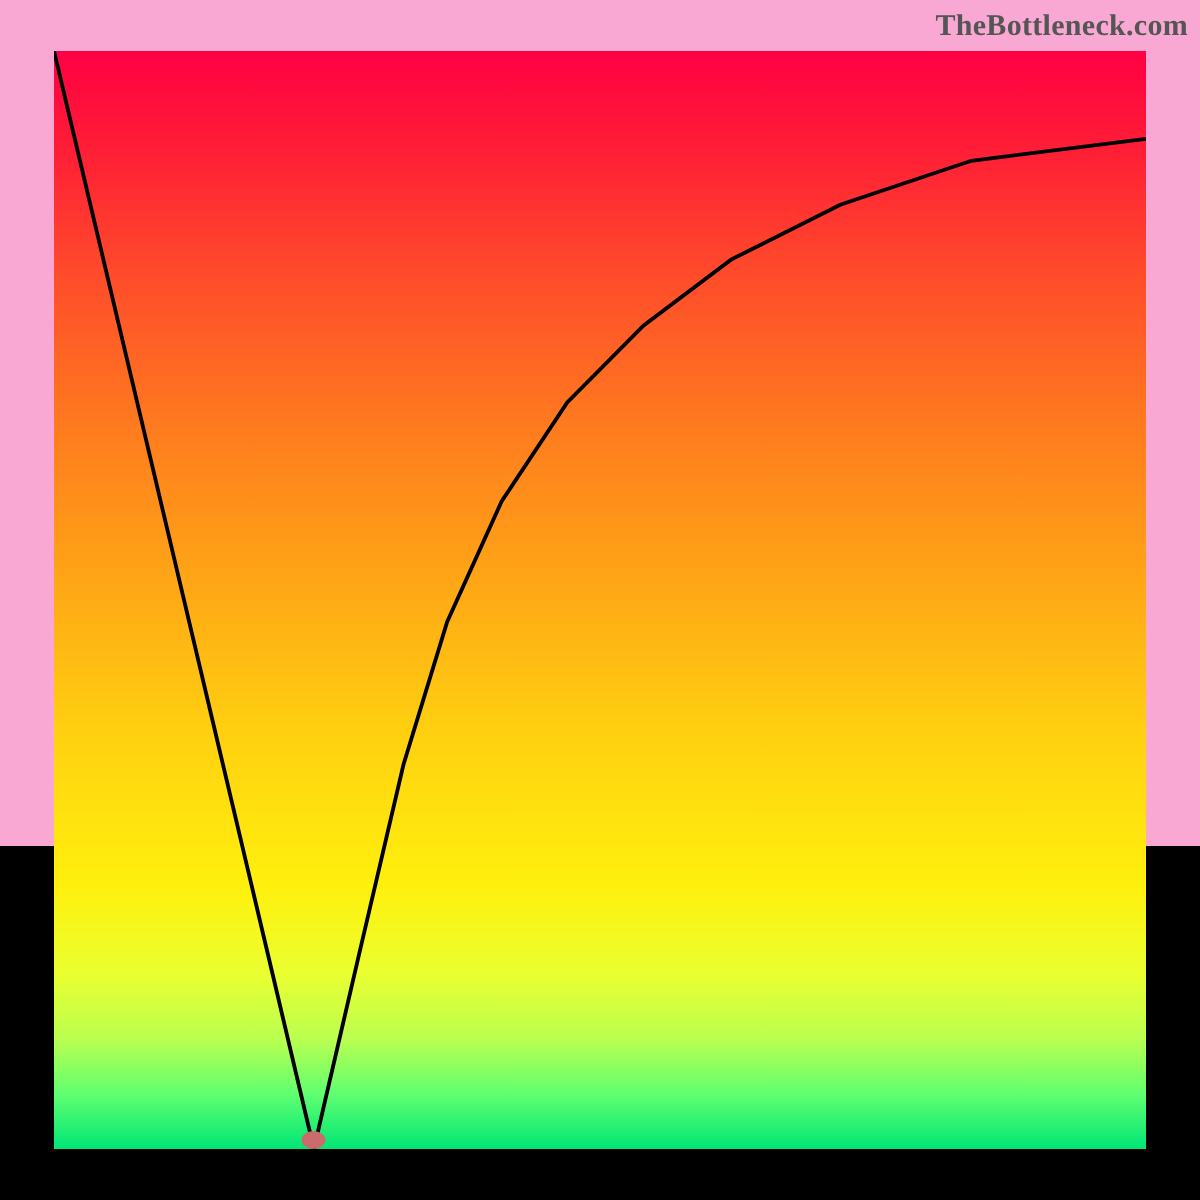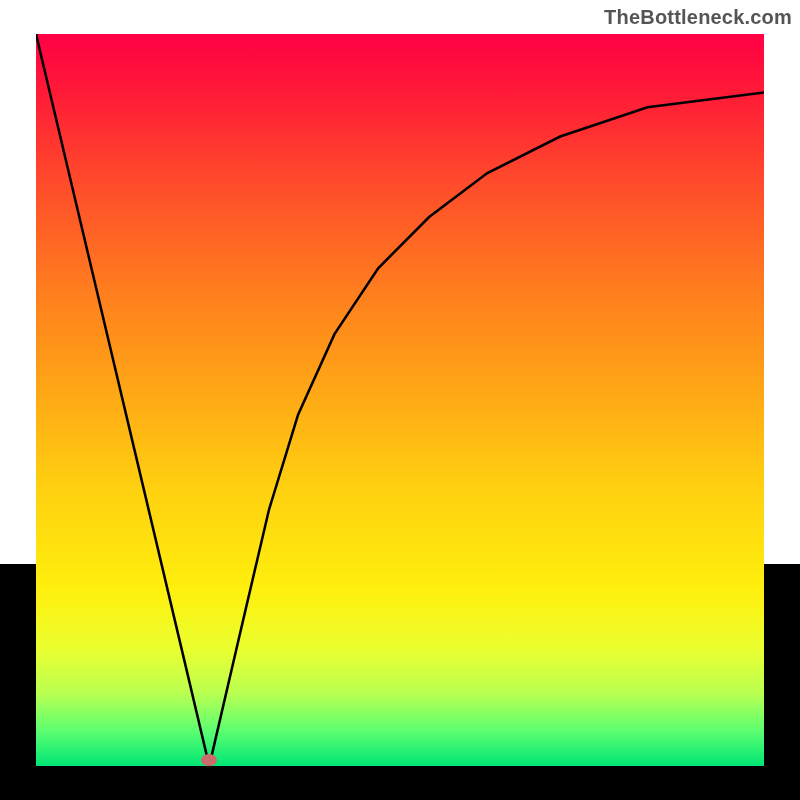"TheBottleneck.com" .frame { background: #ffffff -> #f9a8d4; font-family: none -> Liberation Serif, serif }
